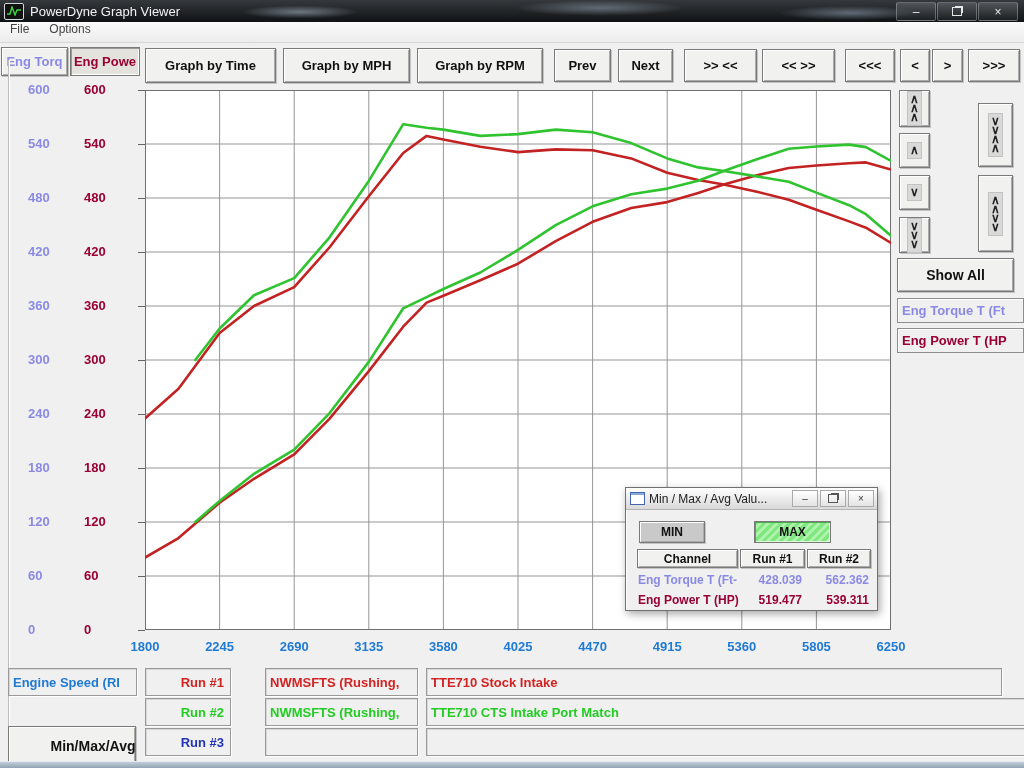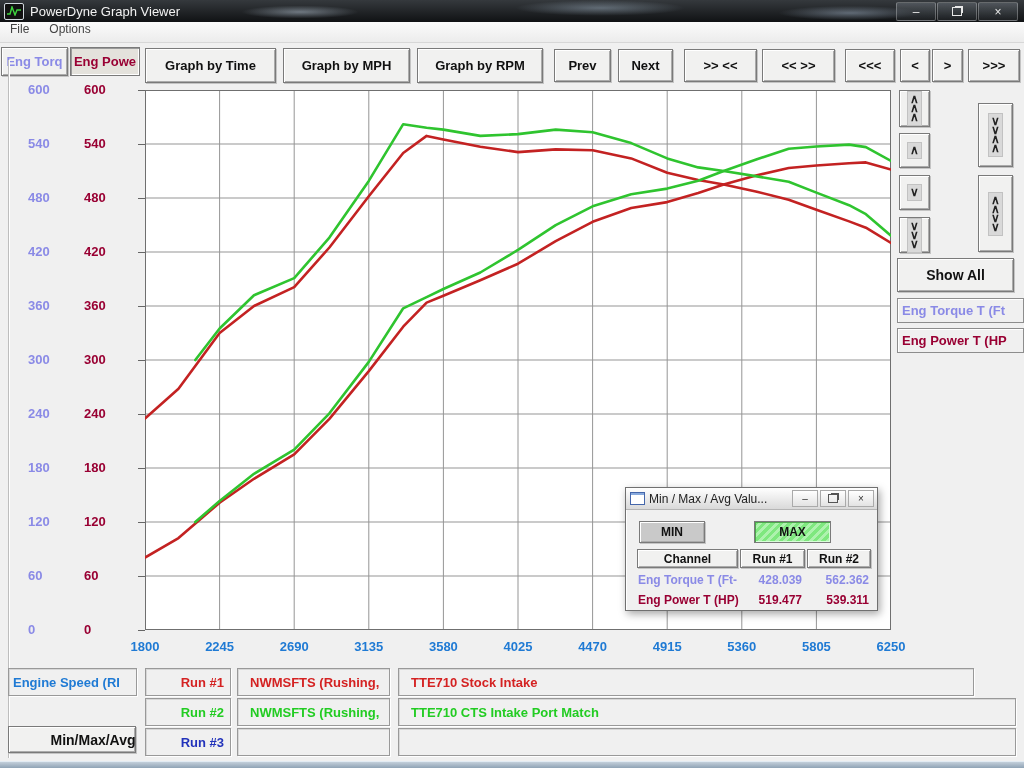"NWMSFTS (Rushing," .filefield,.descfield { margin-left: none -> 28px; padding-left: 12px -> 4px }
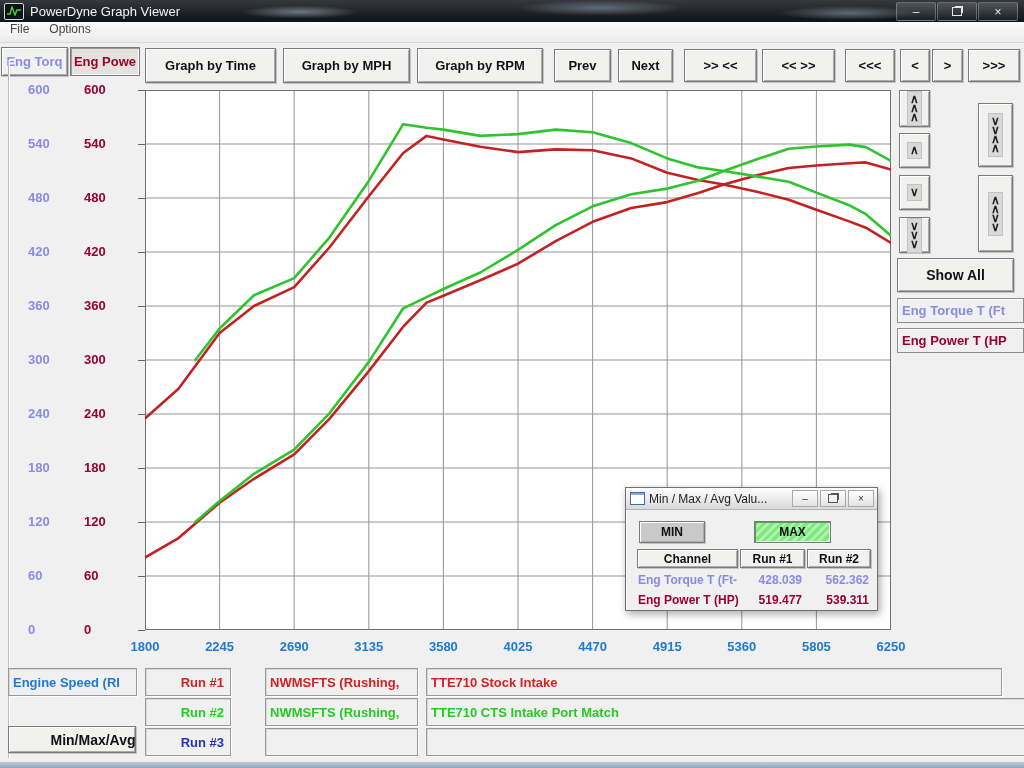"Min/Max/Avg" #mmavg { height: 27px -> 40px }
